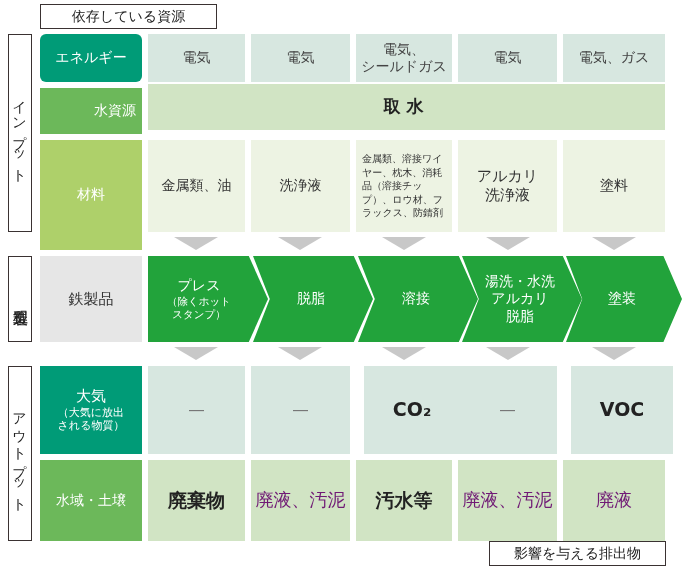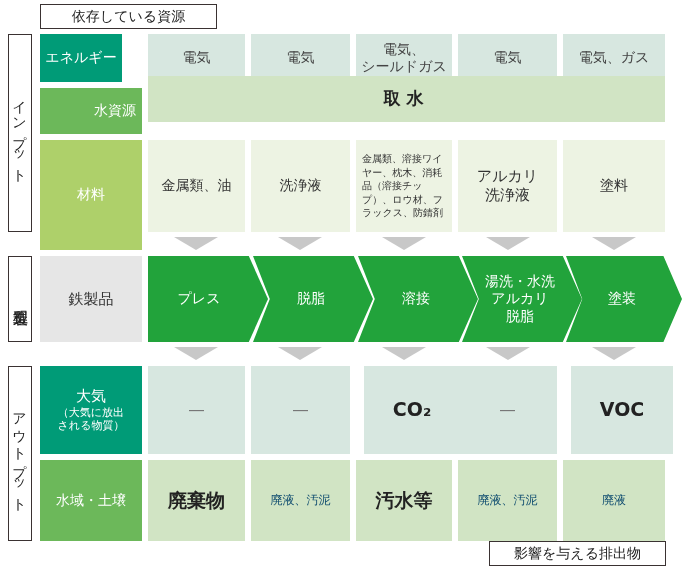"エネルギー" div.abs { border-radius: none -> 6px; width: 82px -> 102px }
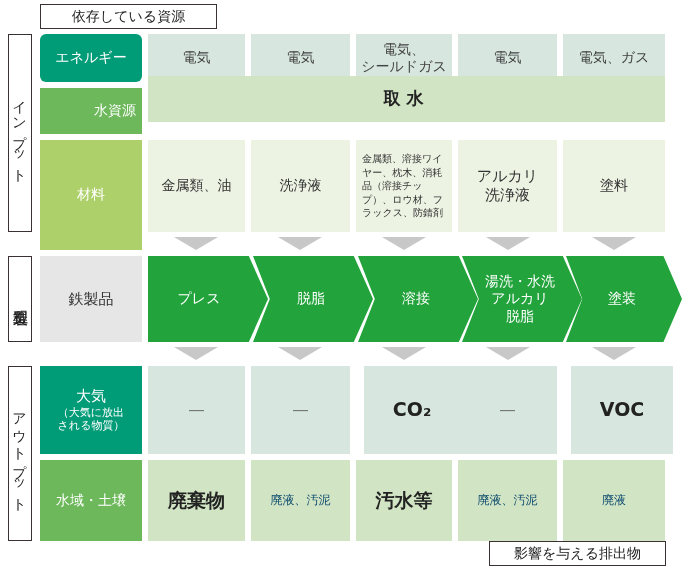"取水" div.abs { top: 76px -> 84px }
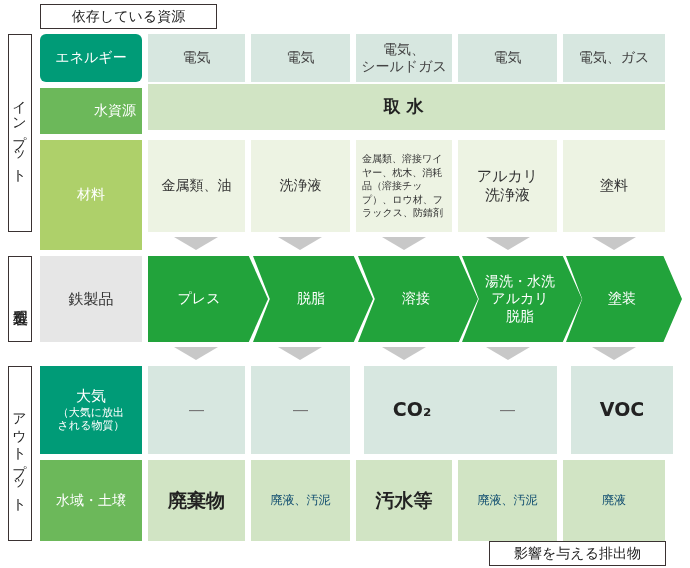"（除くホット" span.sub { html: none -> <span>（除くホット スタンプ）</span> }
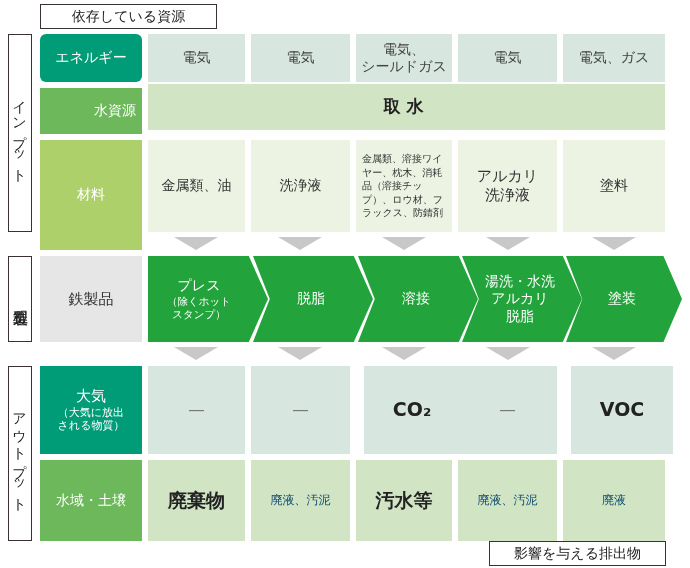"廃液、汚泥" .c-soil { color: #0c4a6e -> #701a75; font-size: 12px -> 18px }
